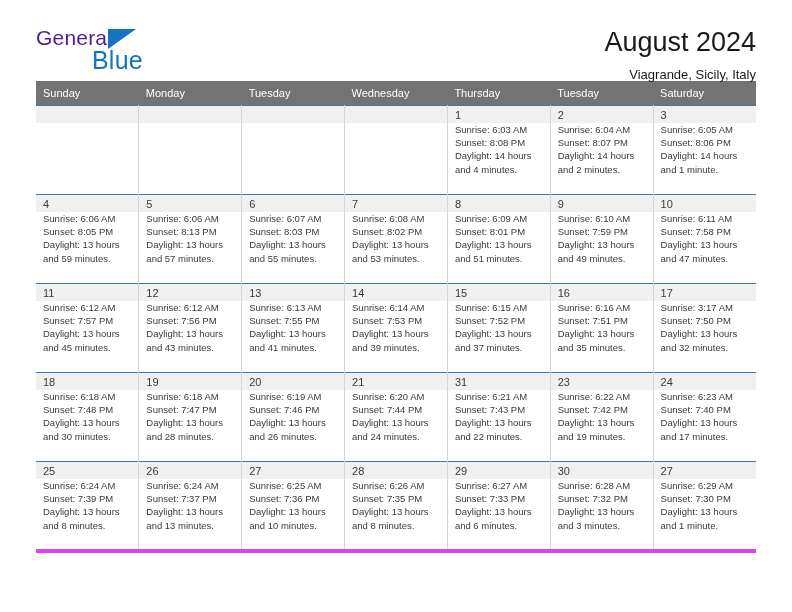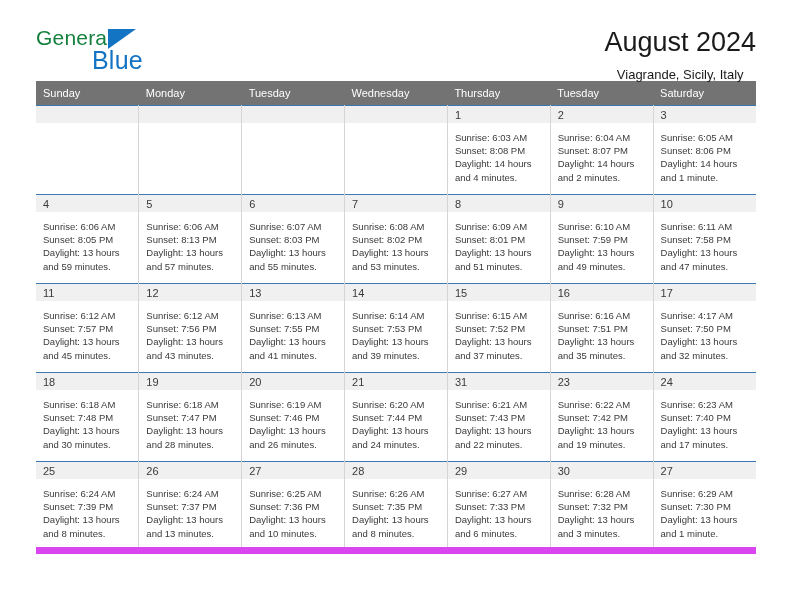"General" .logo-general { color: #15803d -> #4c1d95 }
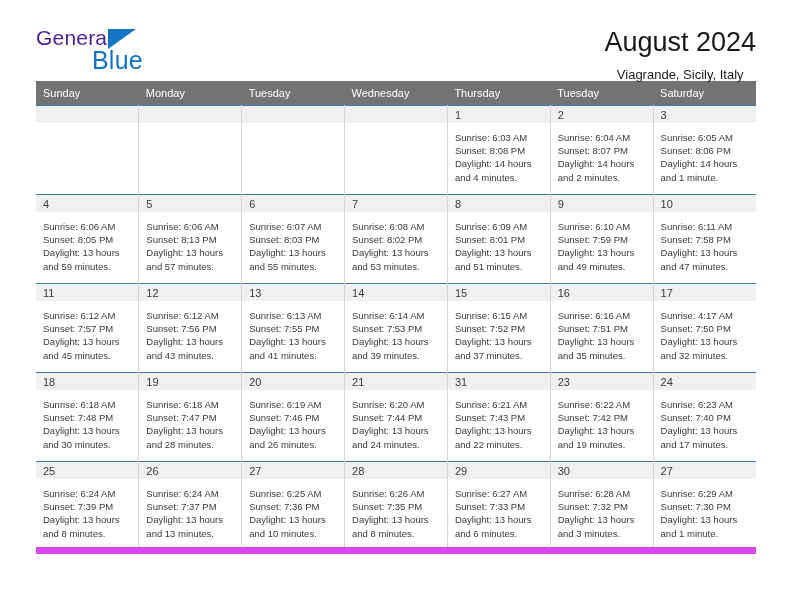"Viagrande, Sicily, Italy" .subtitle { text-align: center -> none }
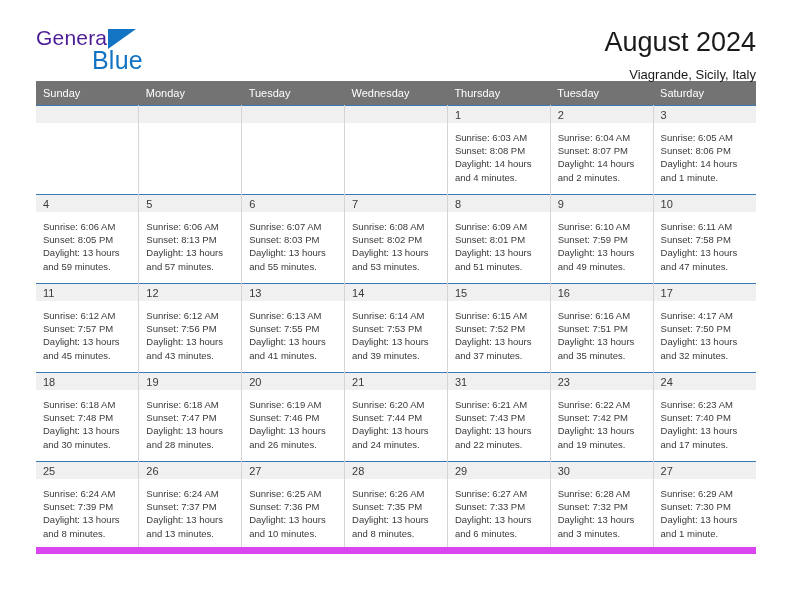"Sunrise: 6:03 AM" .cell-body { padding: 8px 6px 0 7px -> 0 6px 0 7px }
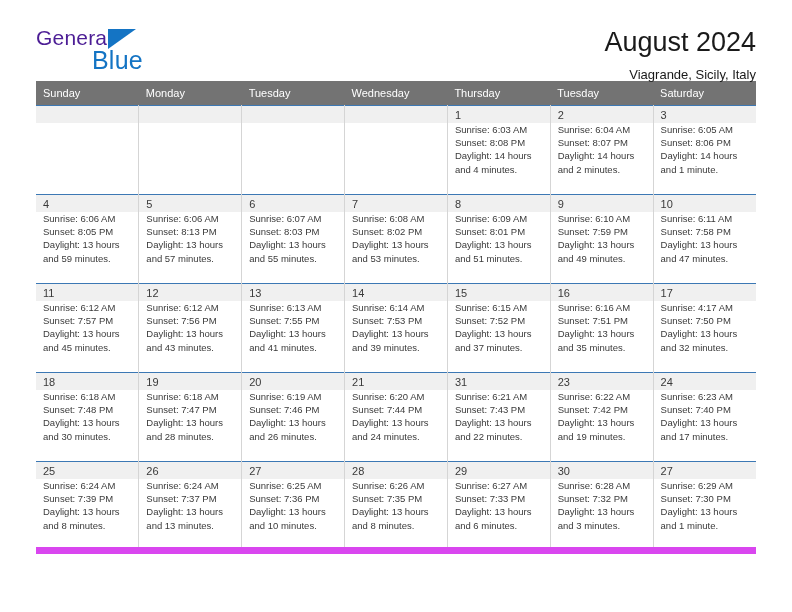"Sunrise: 4:17 AM" div { text: 4:17 -> 3:17 }
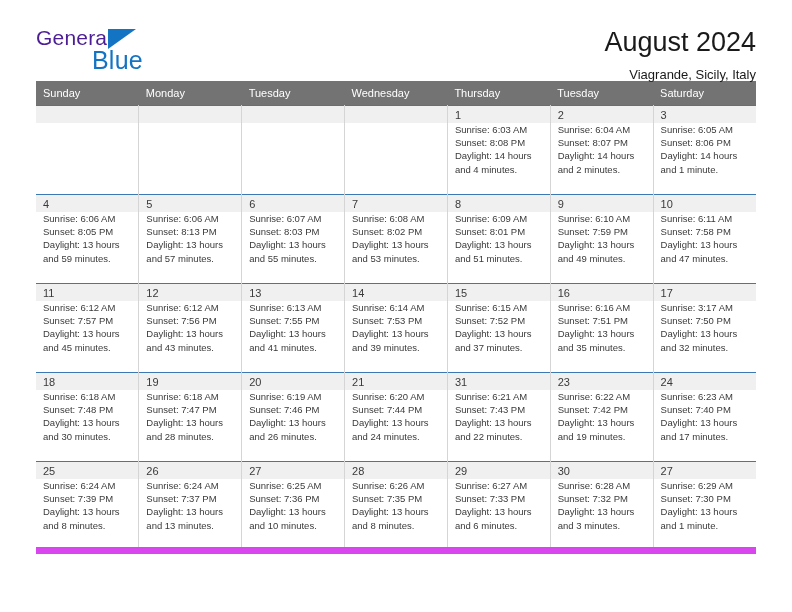"25" .calendar tr:last-child td { border-bottom: 7px solid #d946ef -> 4px solid #d946ef }
